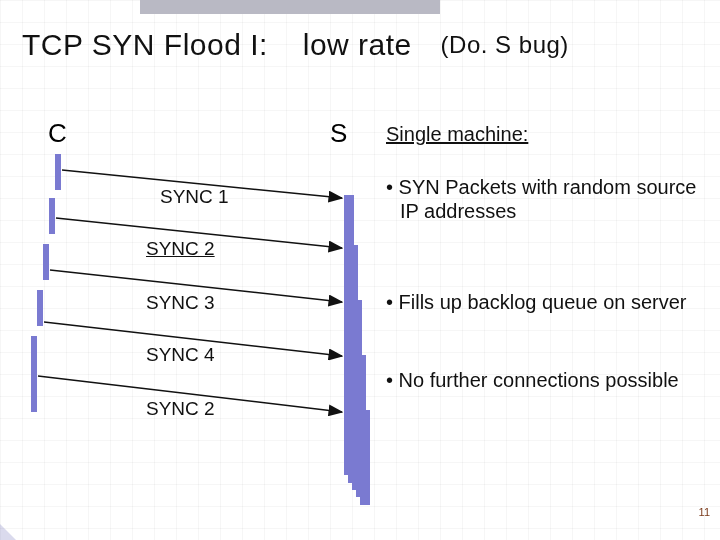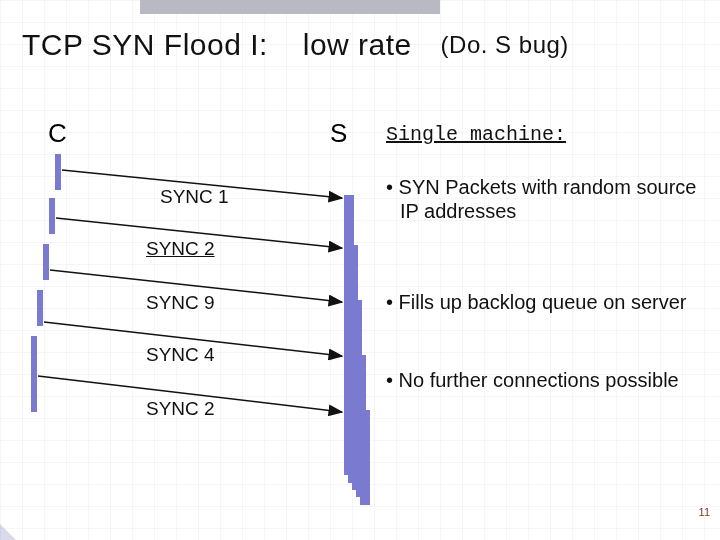"Single machine:" .rt.heading { font-family: Liberation Mono, monospace -> none }
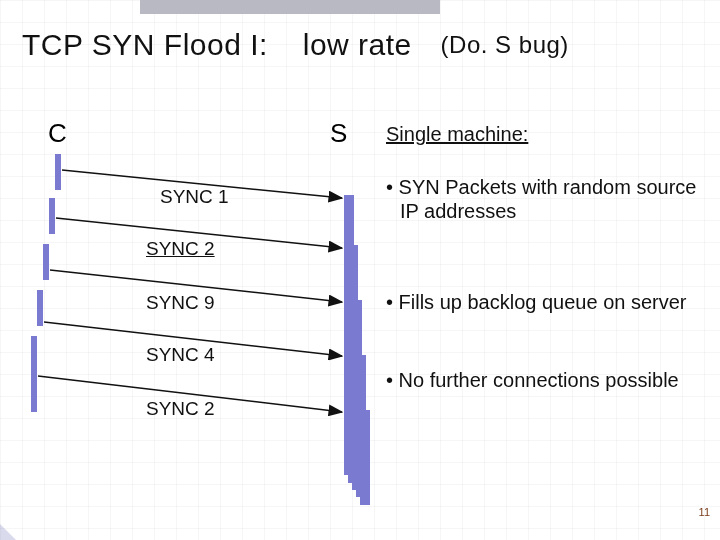"SYNC 9" div.syn-label { text: 9 -> 3 }
